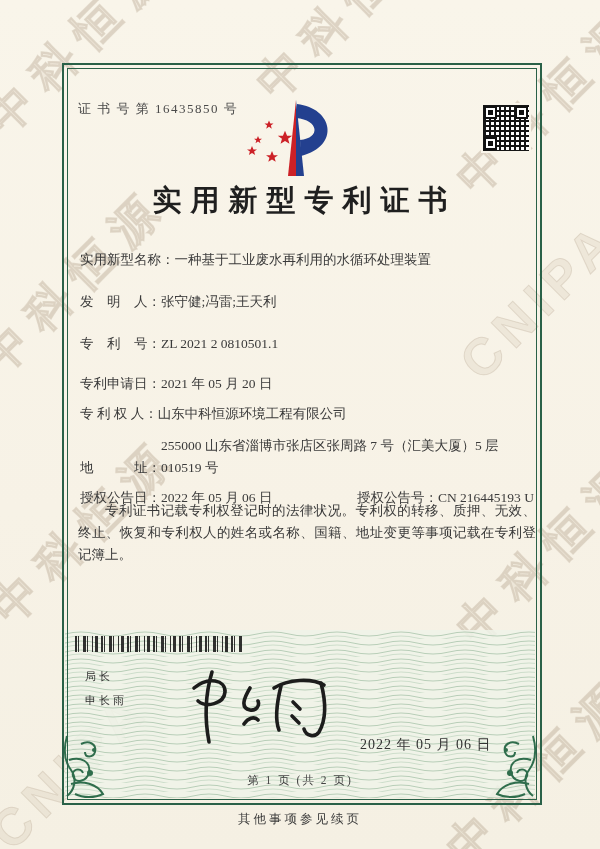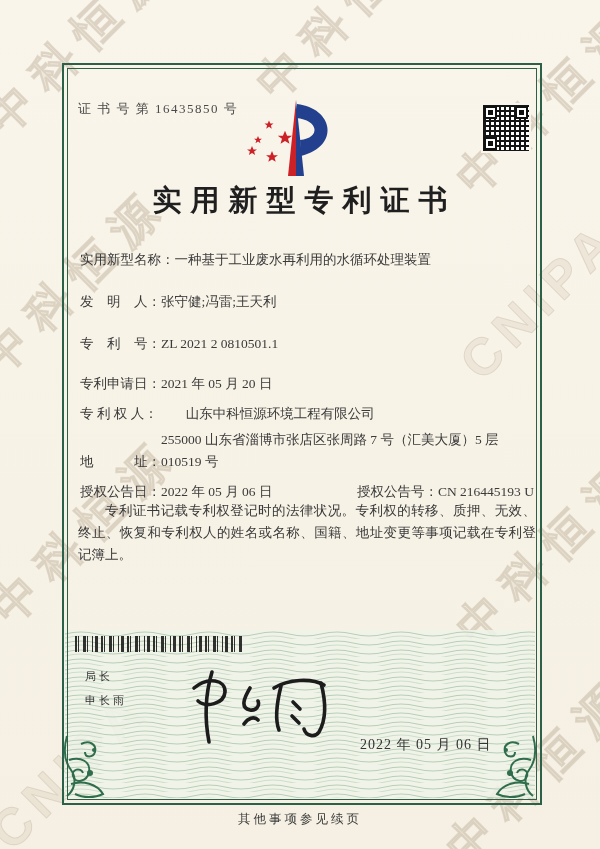"专 利 权 人：" .mb10 { gap: 28px -> none; margin-bottom: 4px -> 10px }
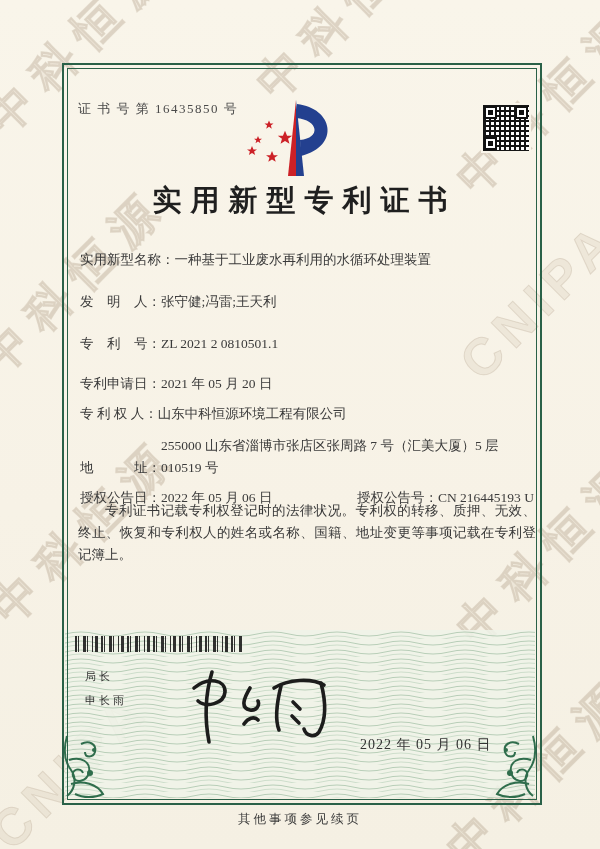"第 1 页 (共 2" div.page-no { html: none -> <div>第 1 页 (共 2 页)</div> }
